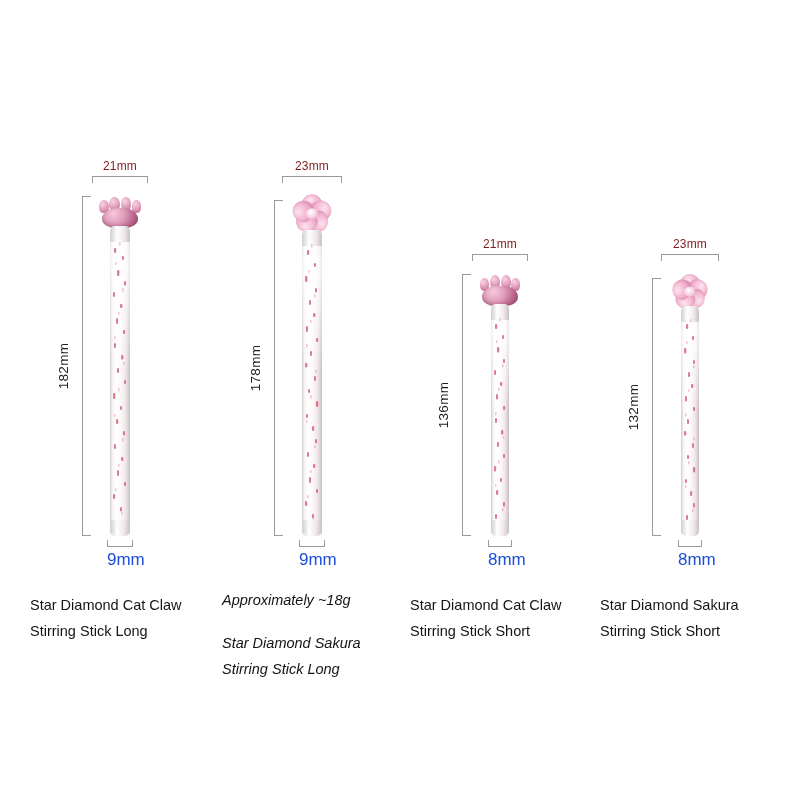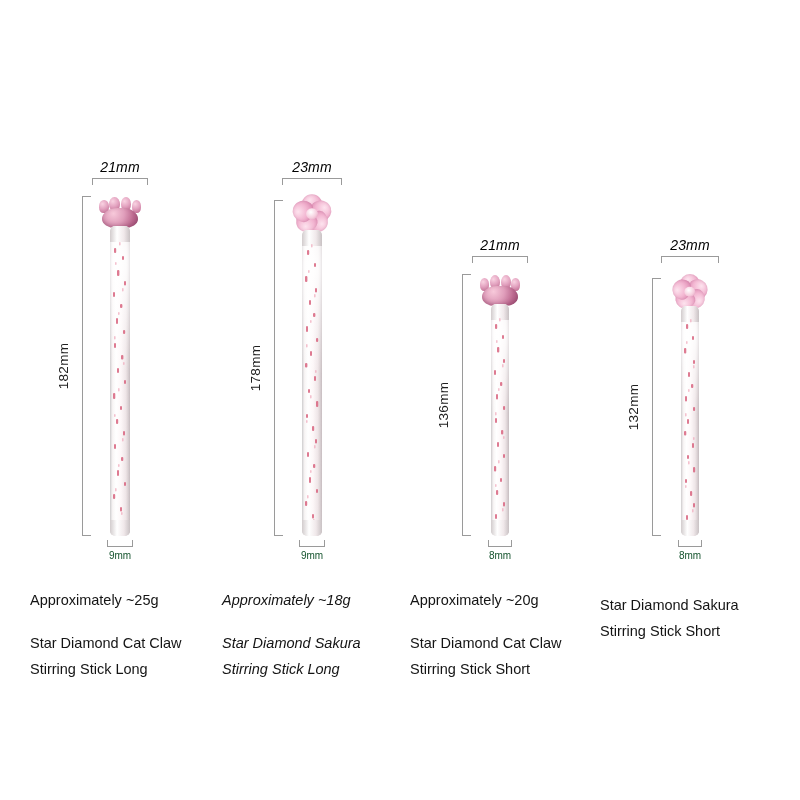"21mm" .topdim .label { color: #000000 -> #7f1d1d; font-size: 14px -> 12px; font-style: italic -> none }
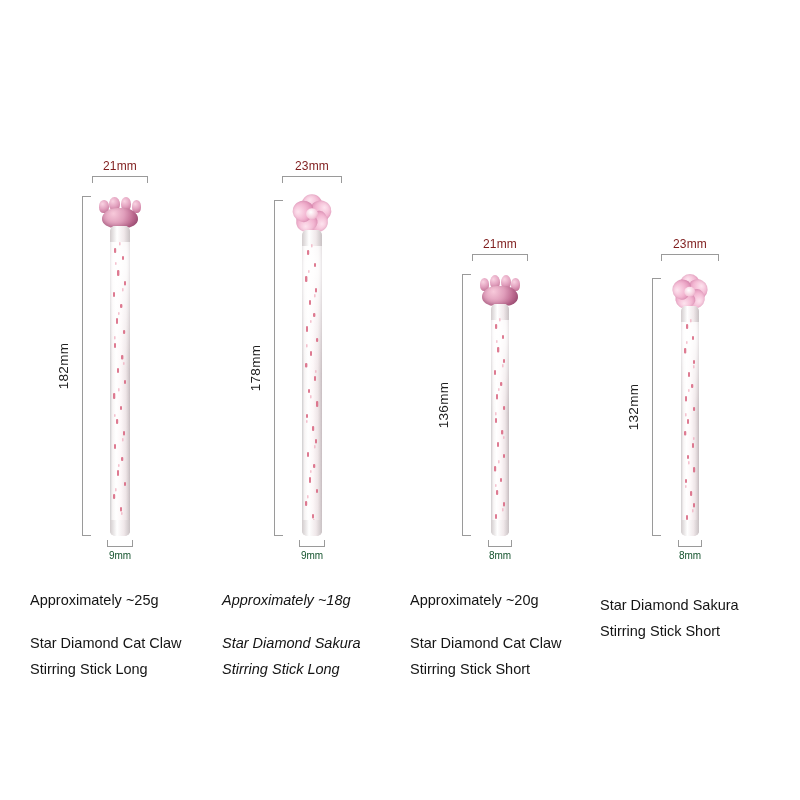"9mm" .botdim .label { color: #14532d -> #1d4ed8; font-size: 10px -> 17px }
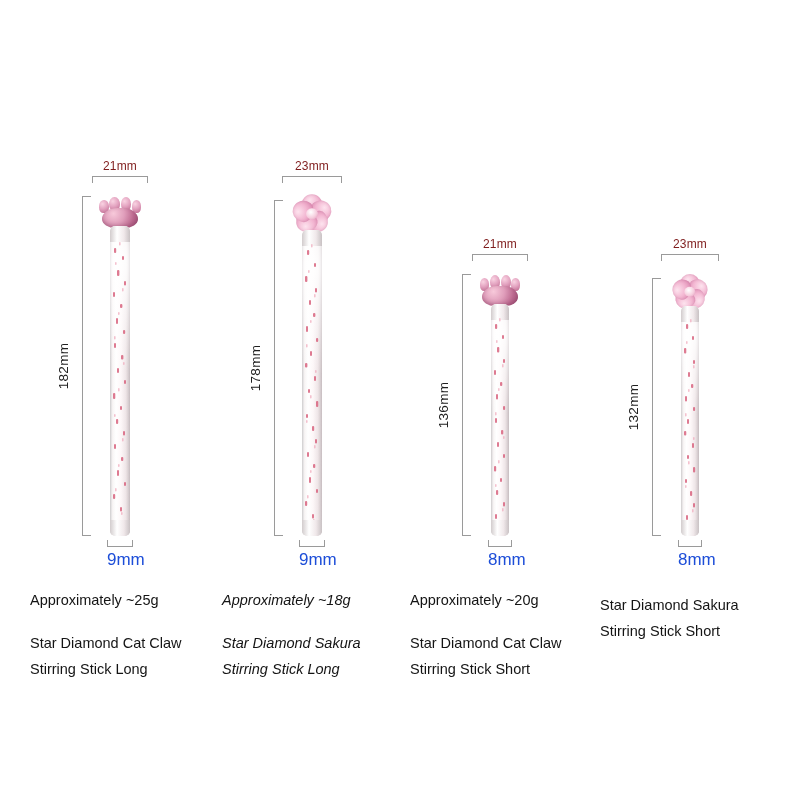"Approximately ~25g" div.weight { html: <div>Approximately ~25g</div> -> none }
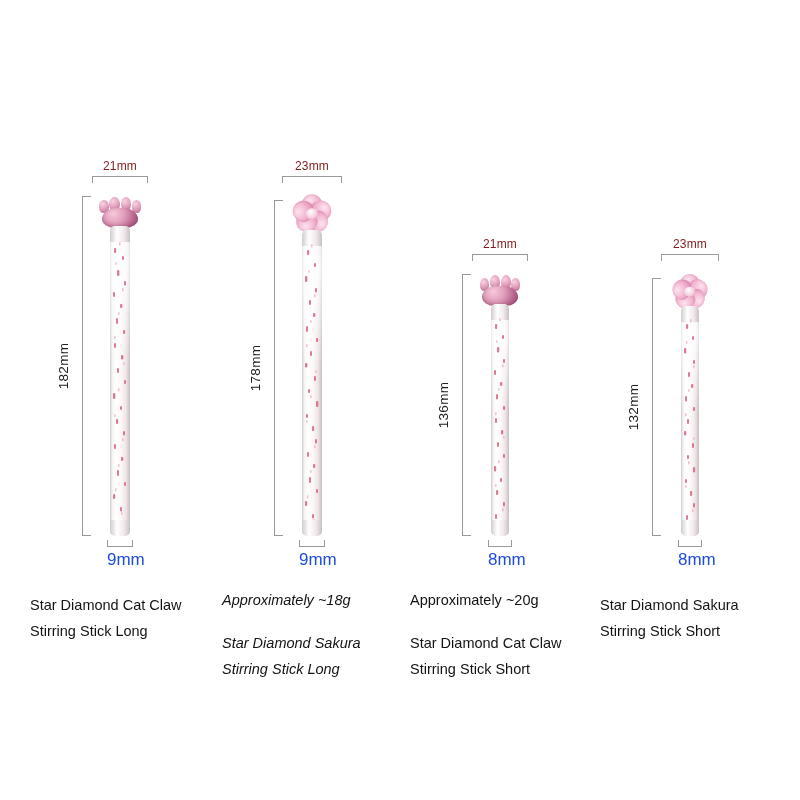"Approximately ~20g" div.weight { html: <div>Approximately ~20g</div> -> none }
